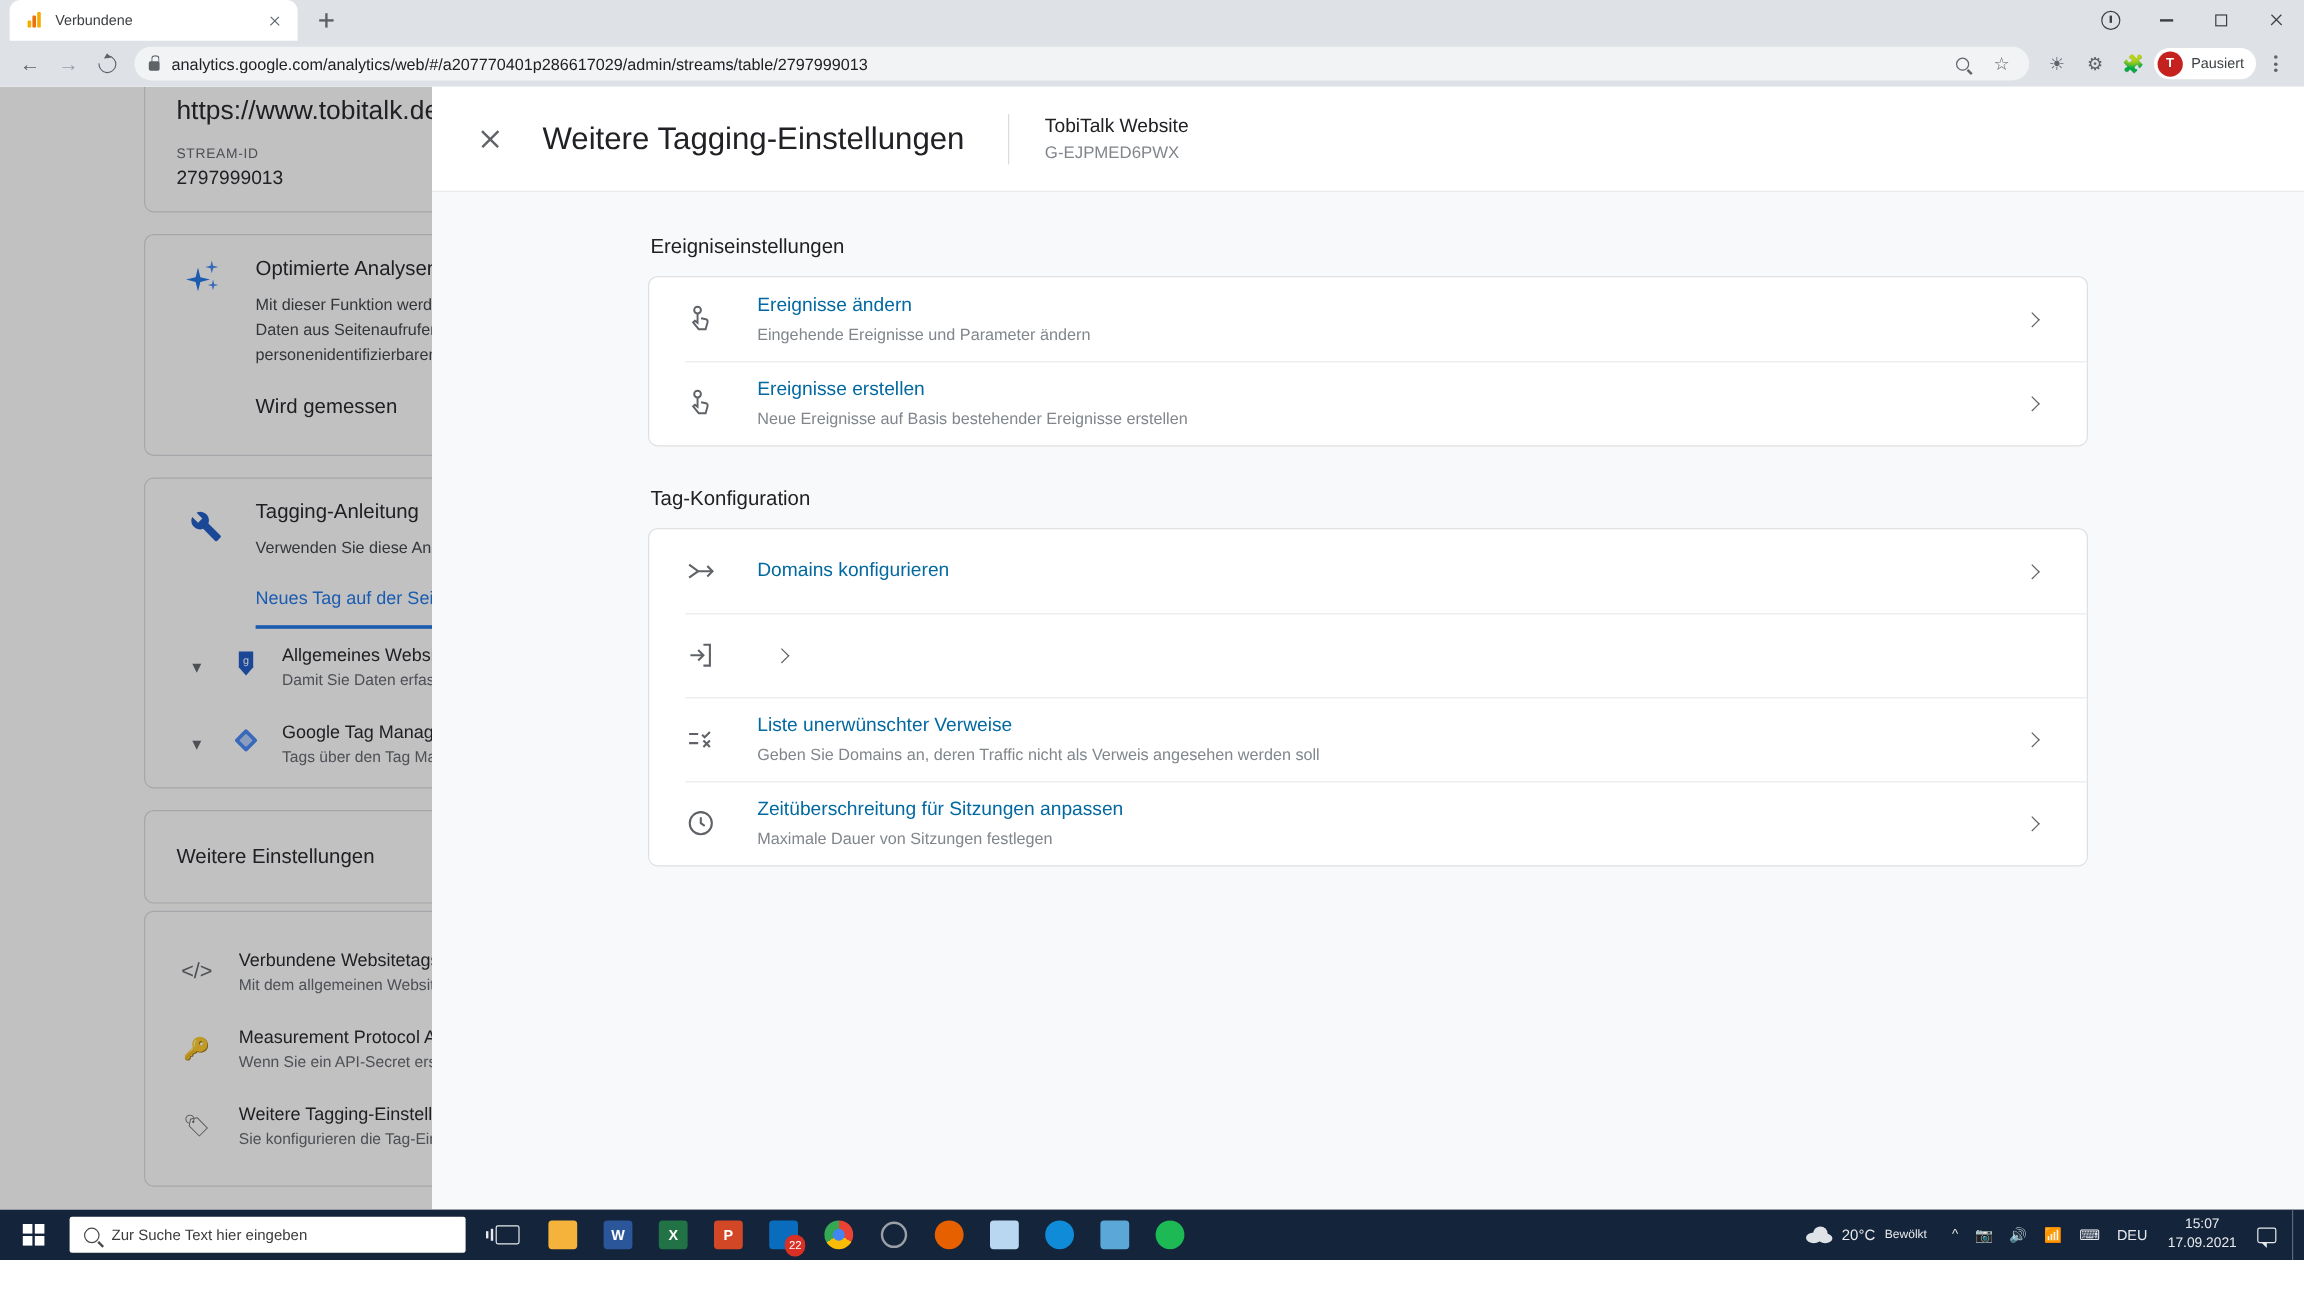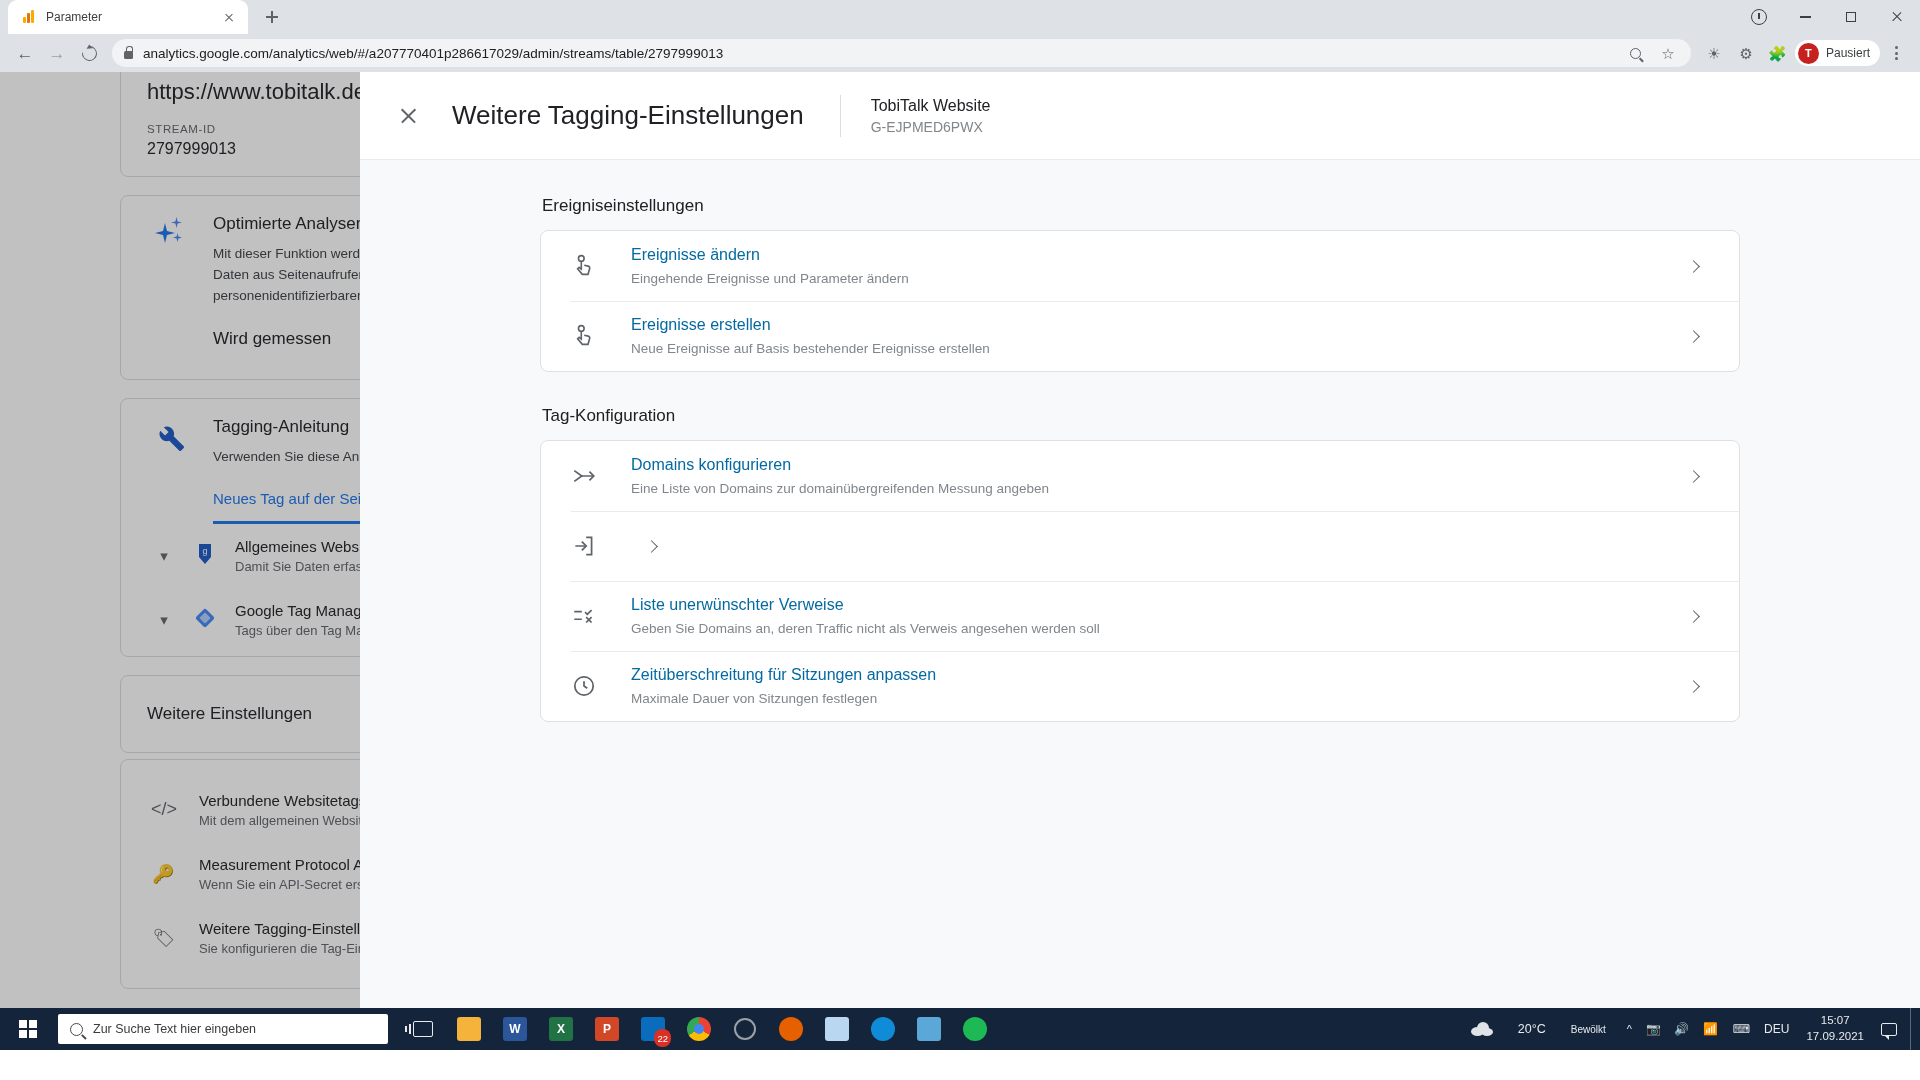"Parameter" span.tab-title { text: Parameter -> Verbundene }
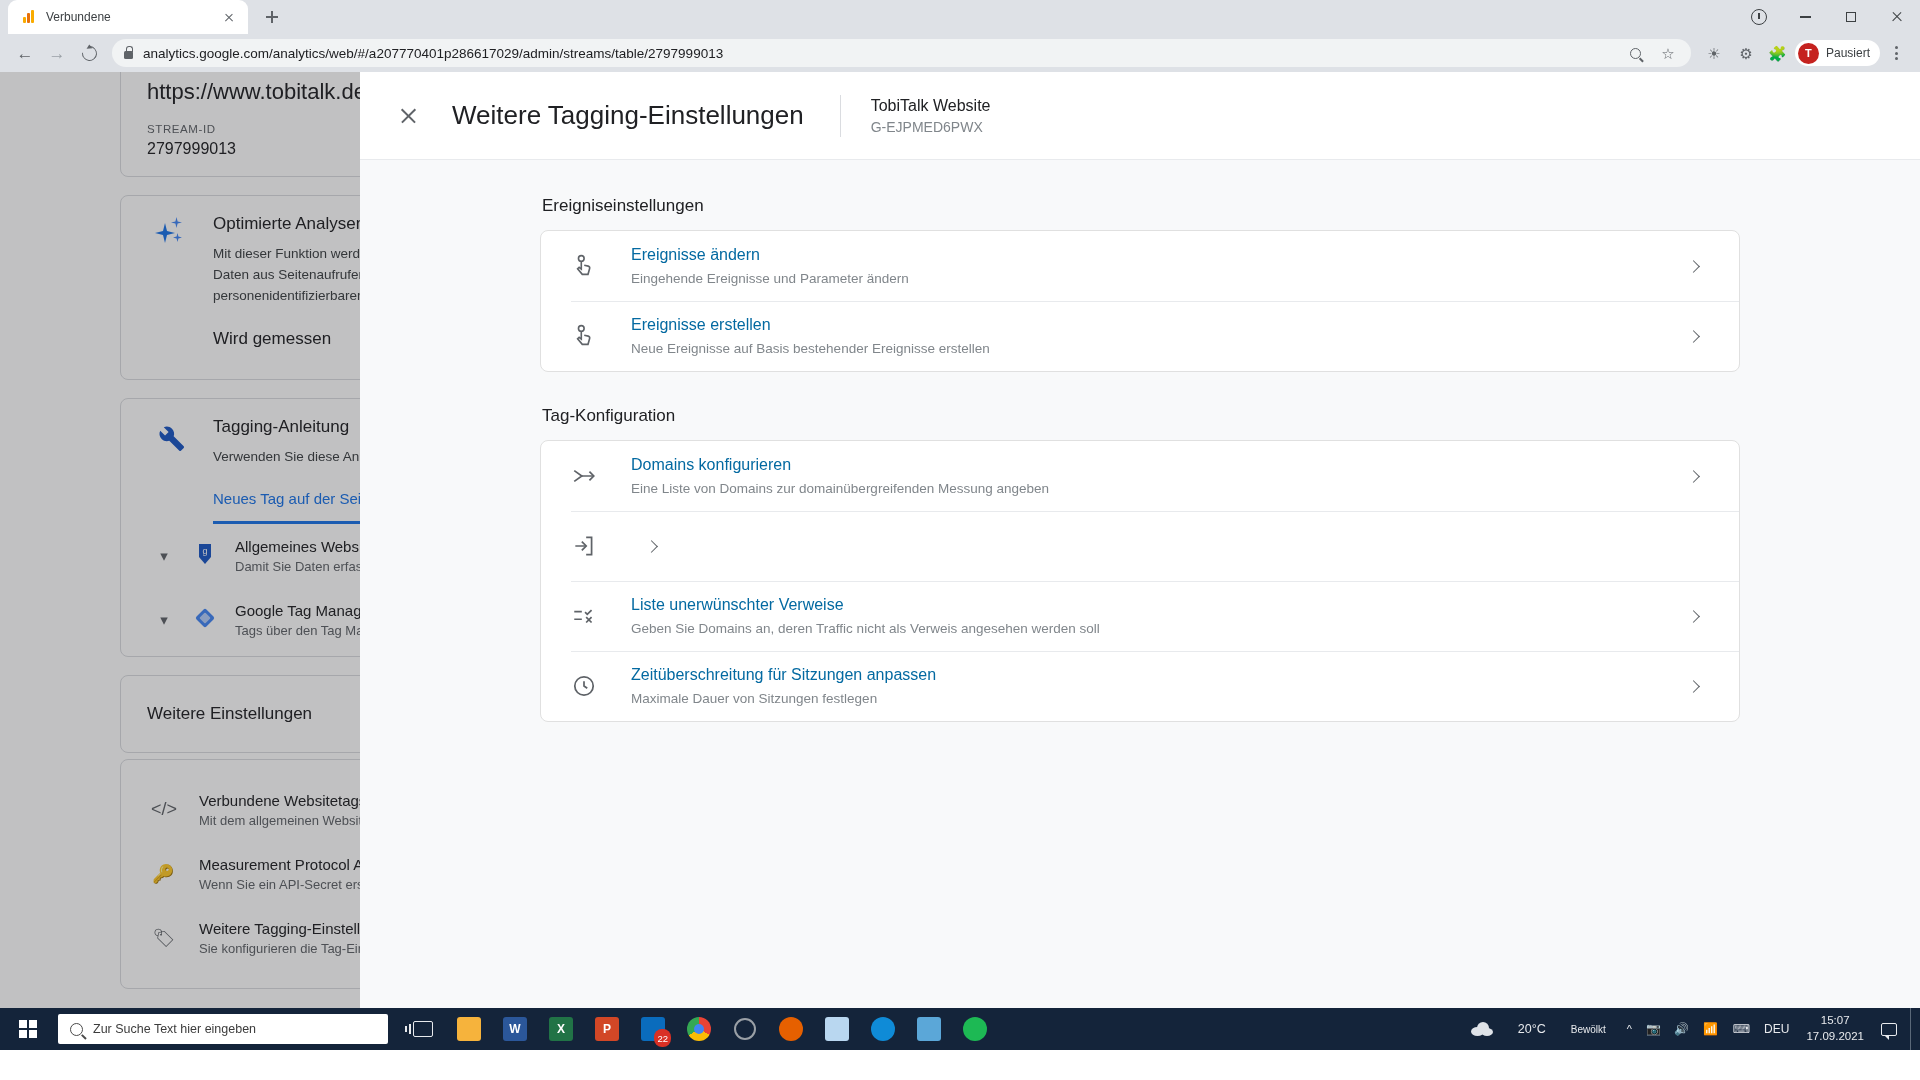"Eine Liste von Domains zur" div.opt-sub { html: <div>Eine Liste von Domains zur domainübergreifenden Messung angeben</div> -> none }
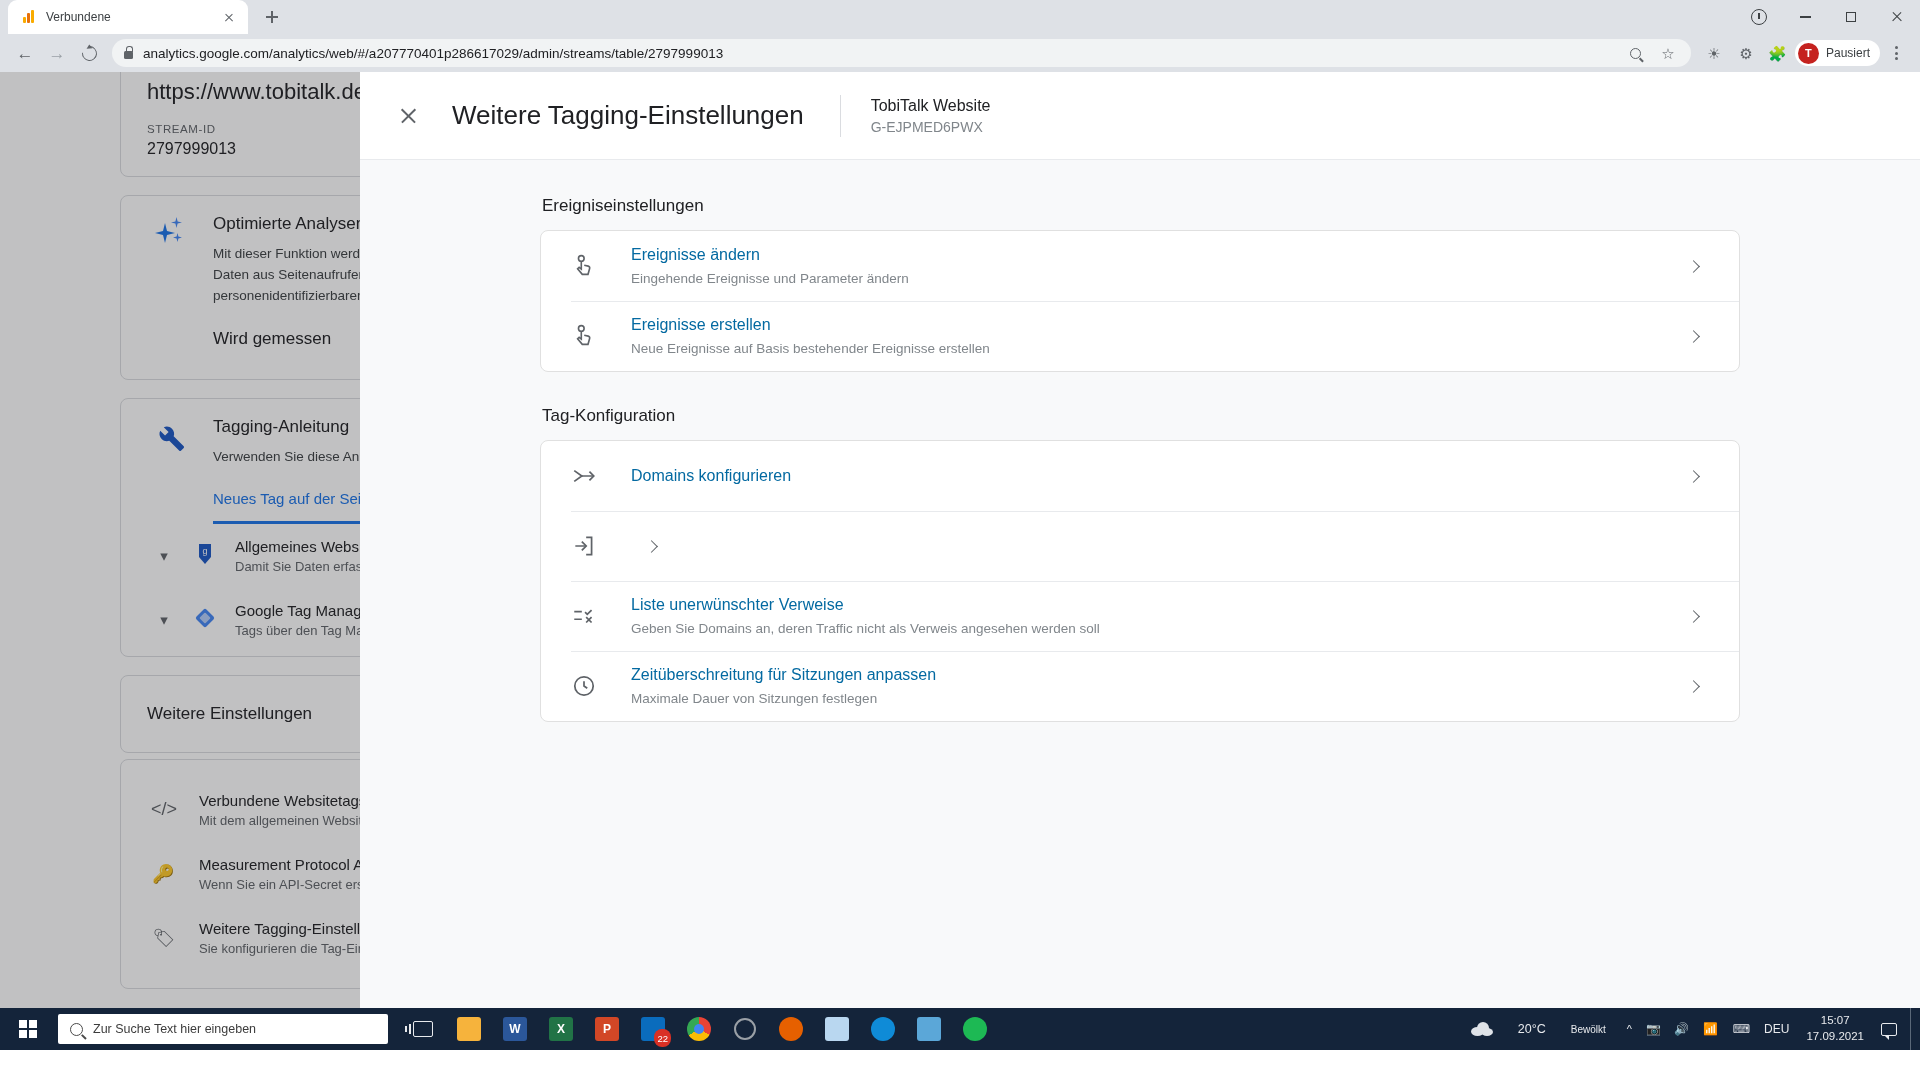"20°C" .tray-weather { gap: 25px -> 8px }
